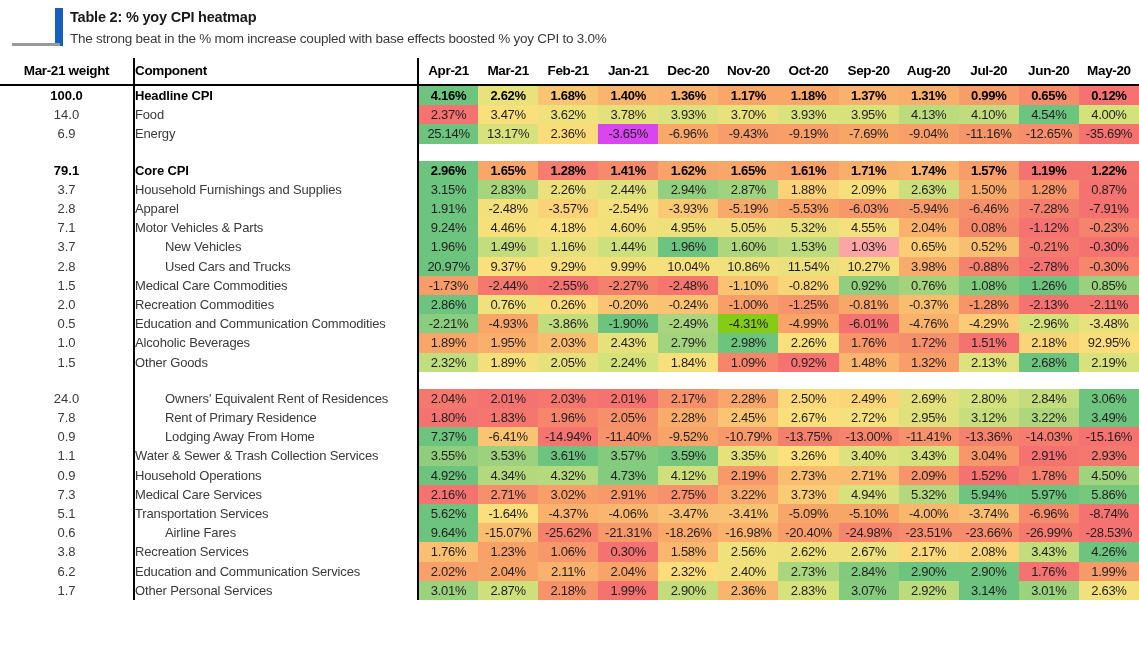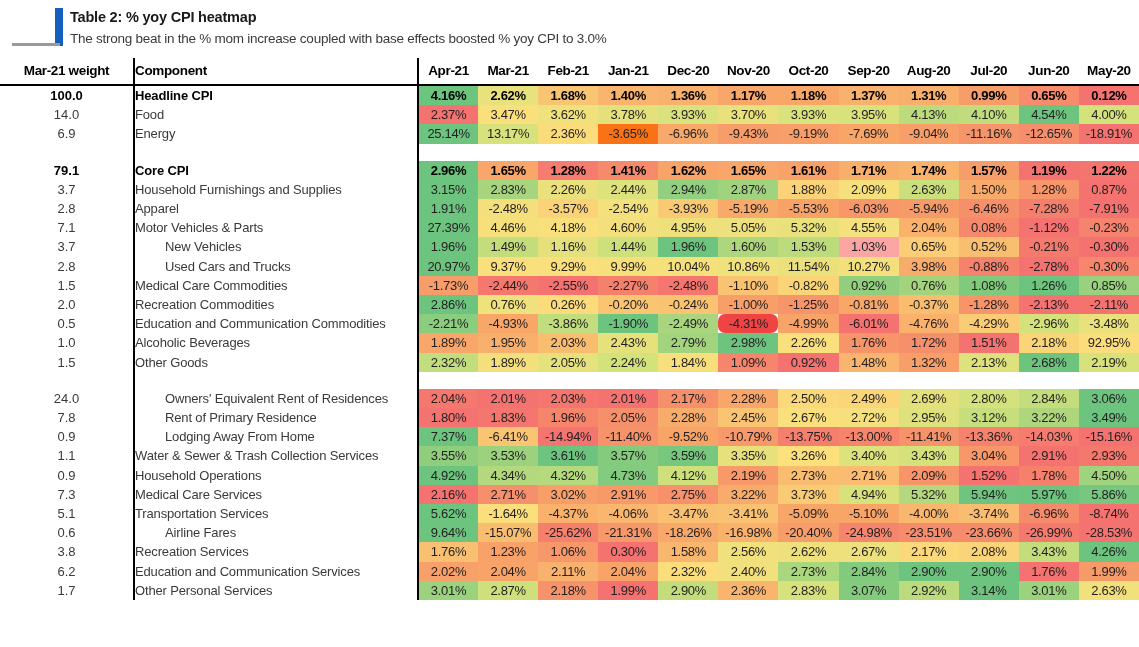"-3.65%" td.val { background: #f97316 -> #d946ef }
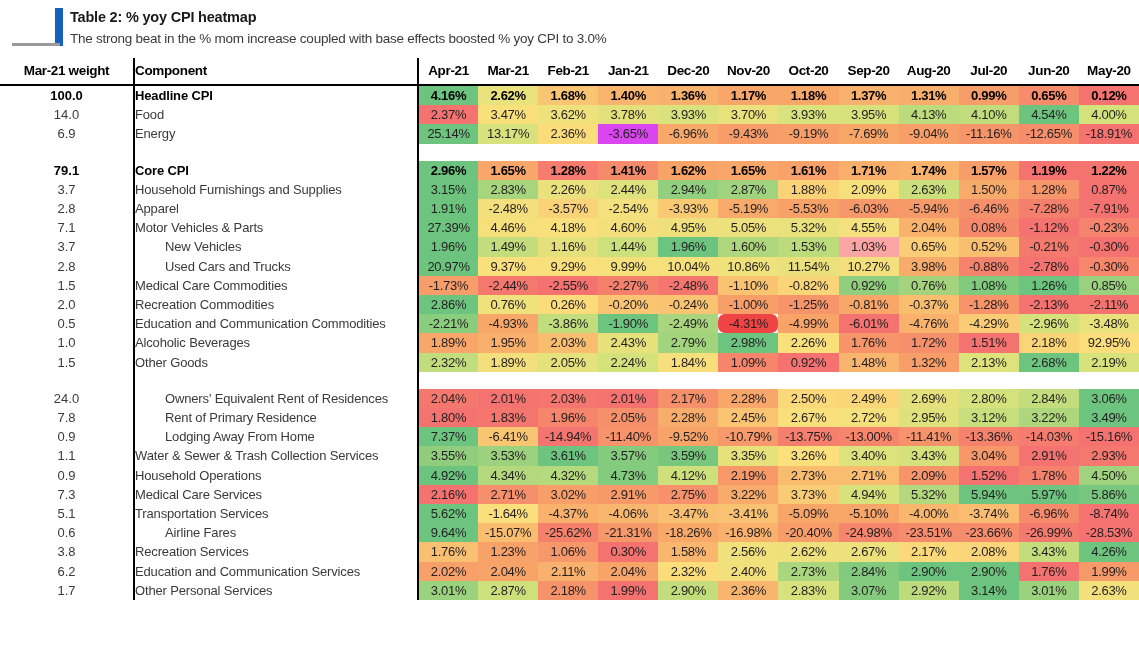"-18.91%" td.val { text: -18.91% -> -35.69% }
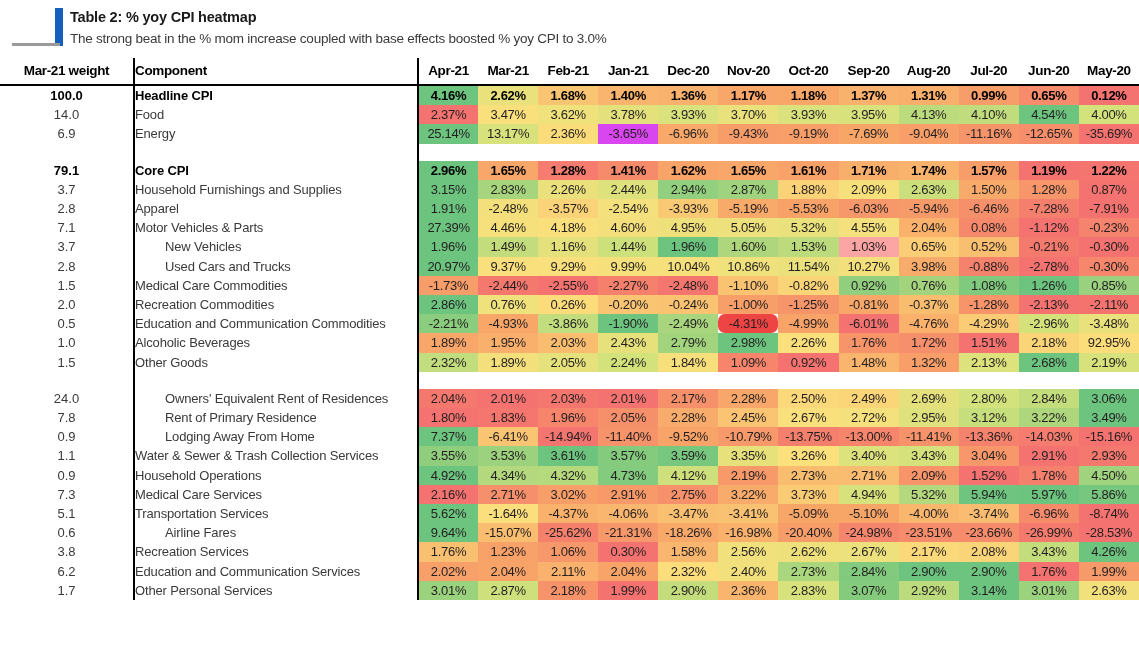"27.39%" td.val { text: 27.39% -> 9.24% }
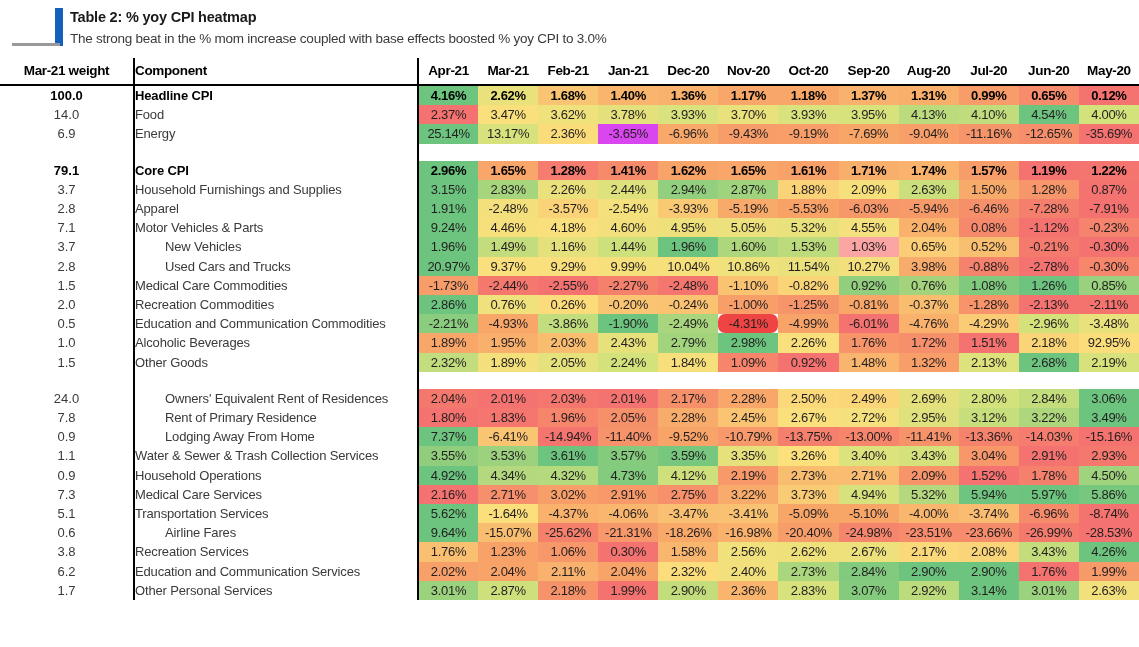"-4.31%" td.val { background: #ef4444 -> #84cc16; border-radius: 7px -> none }
